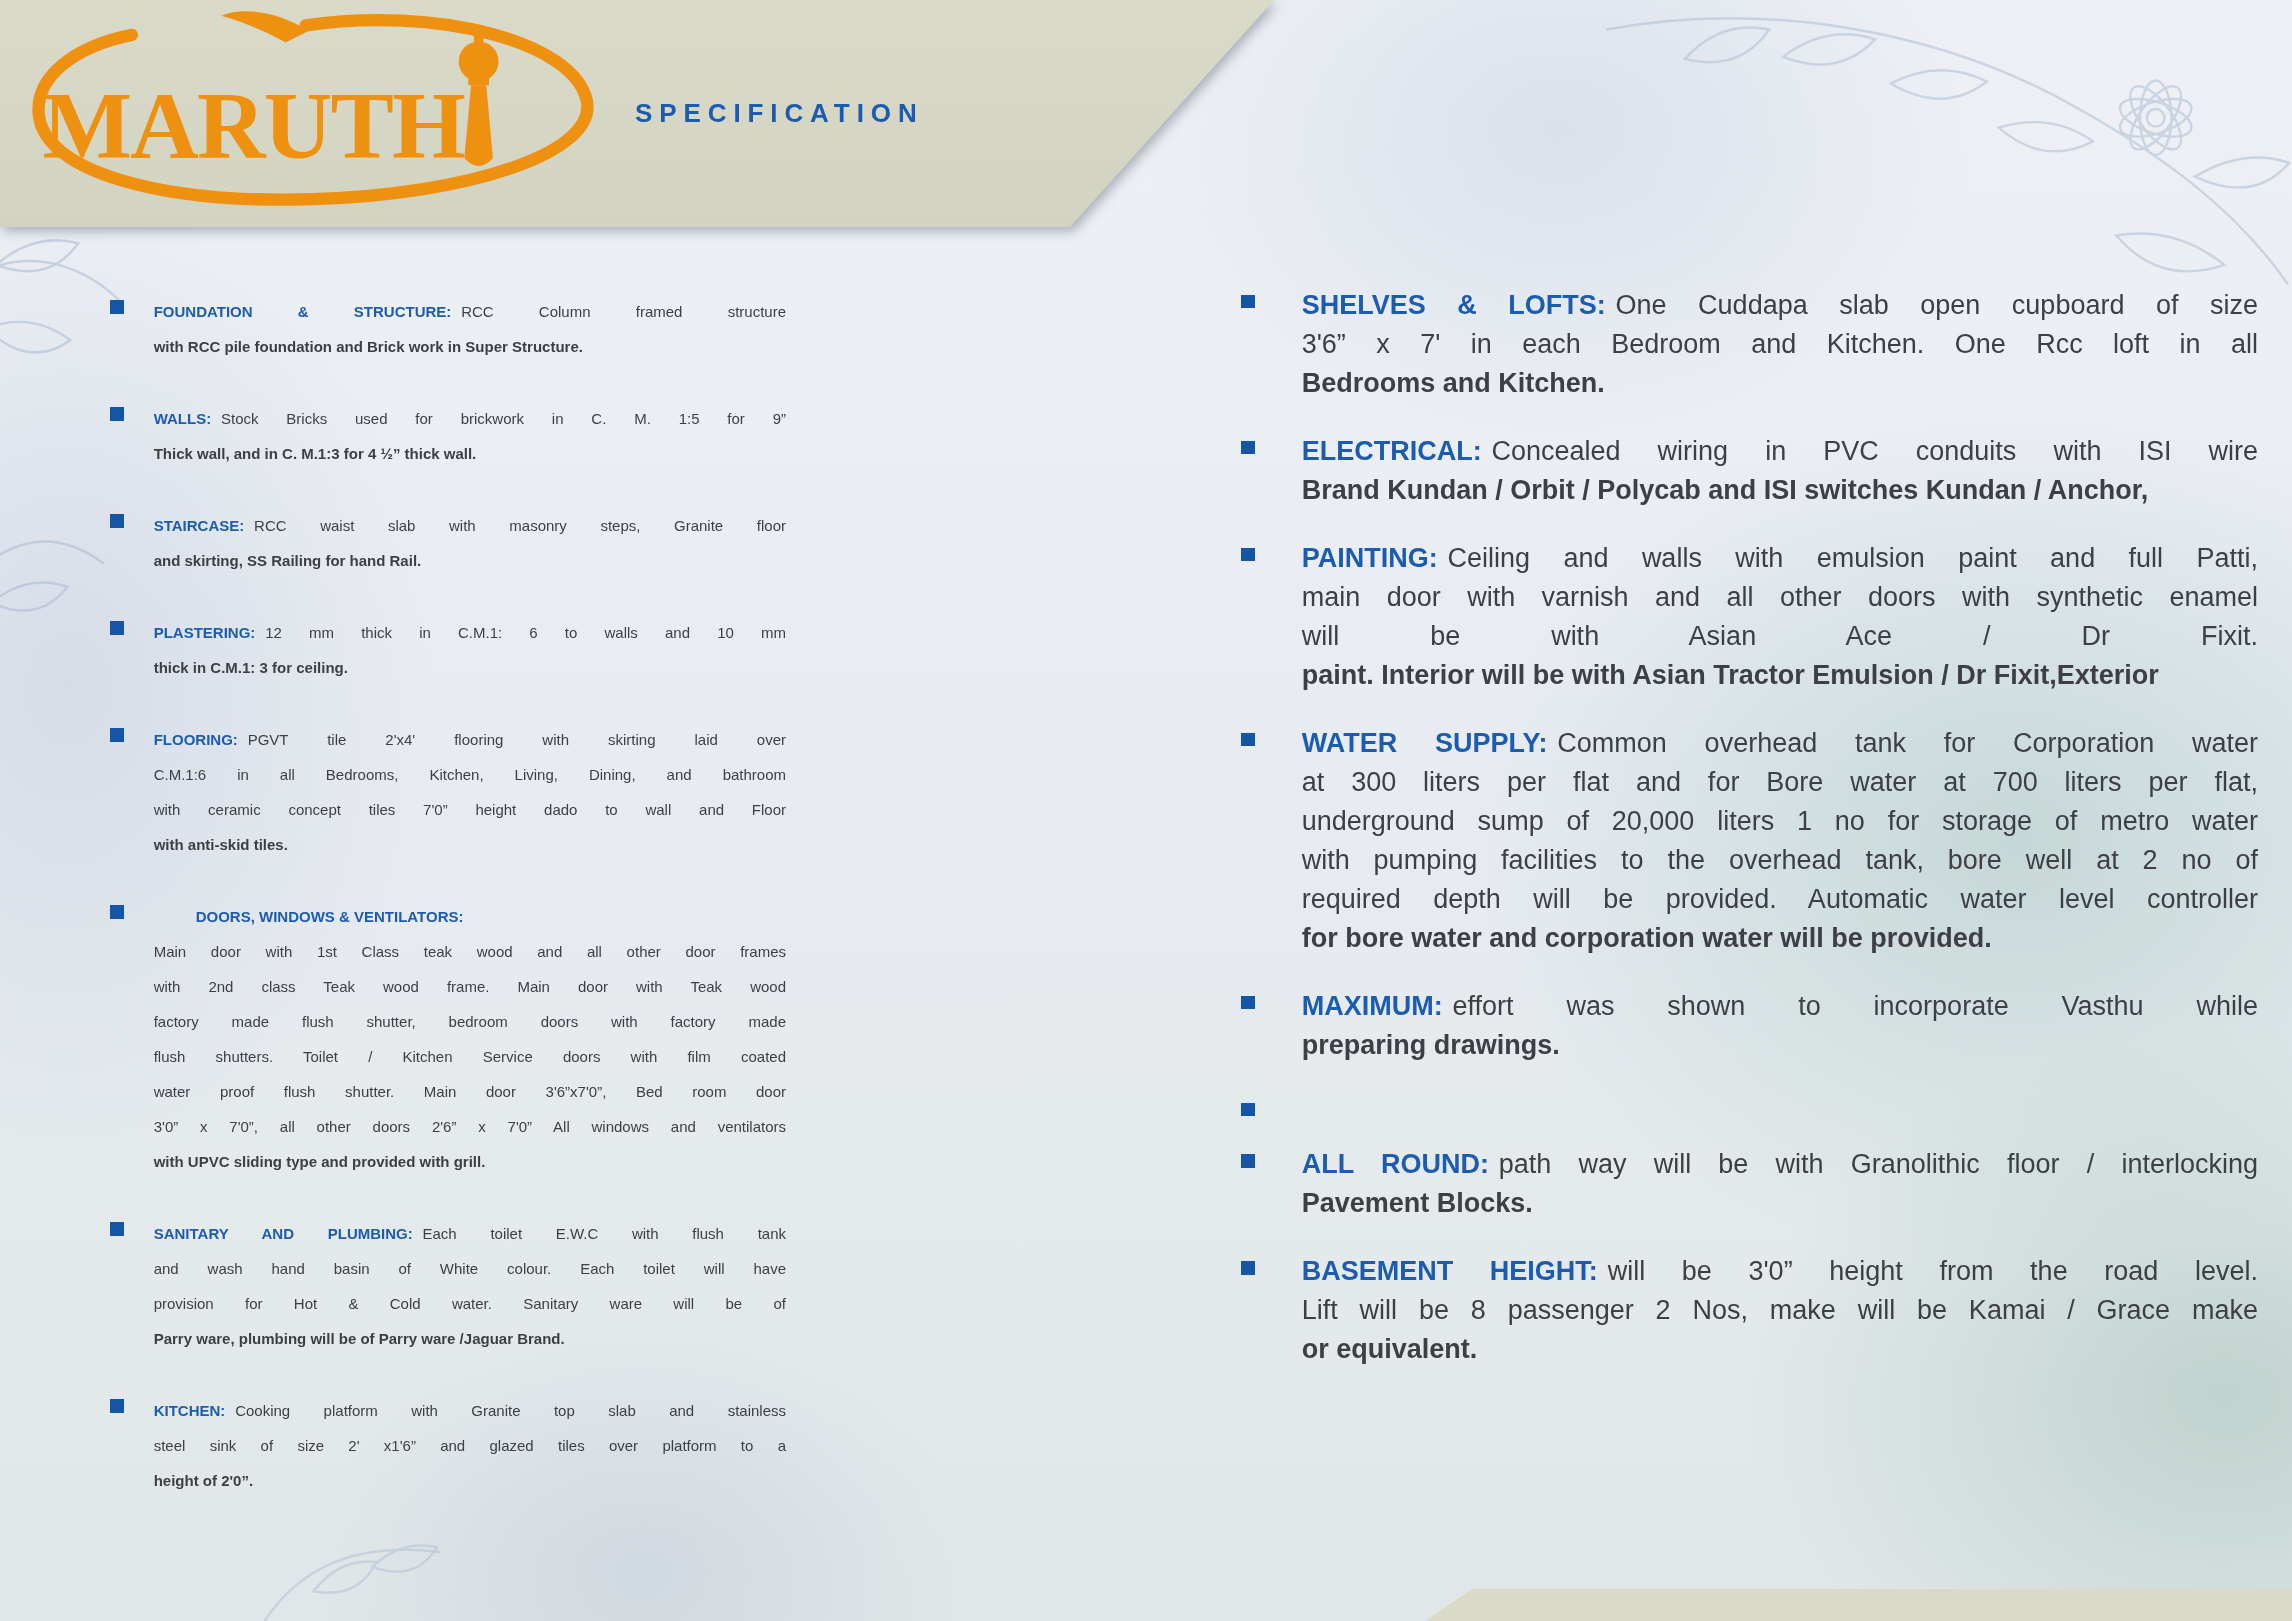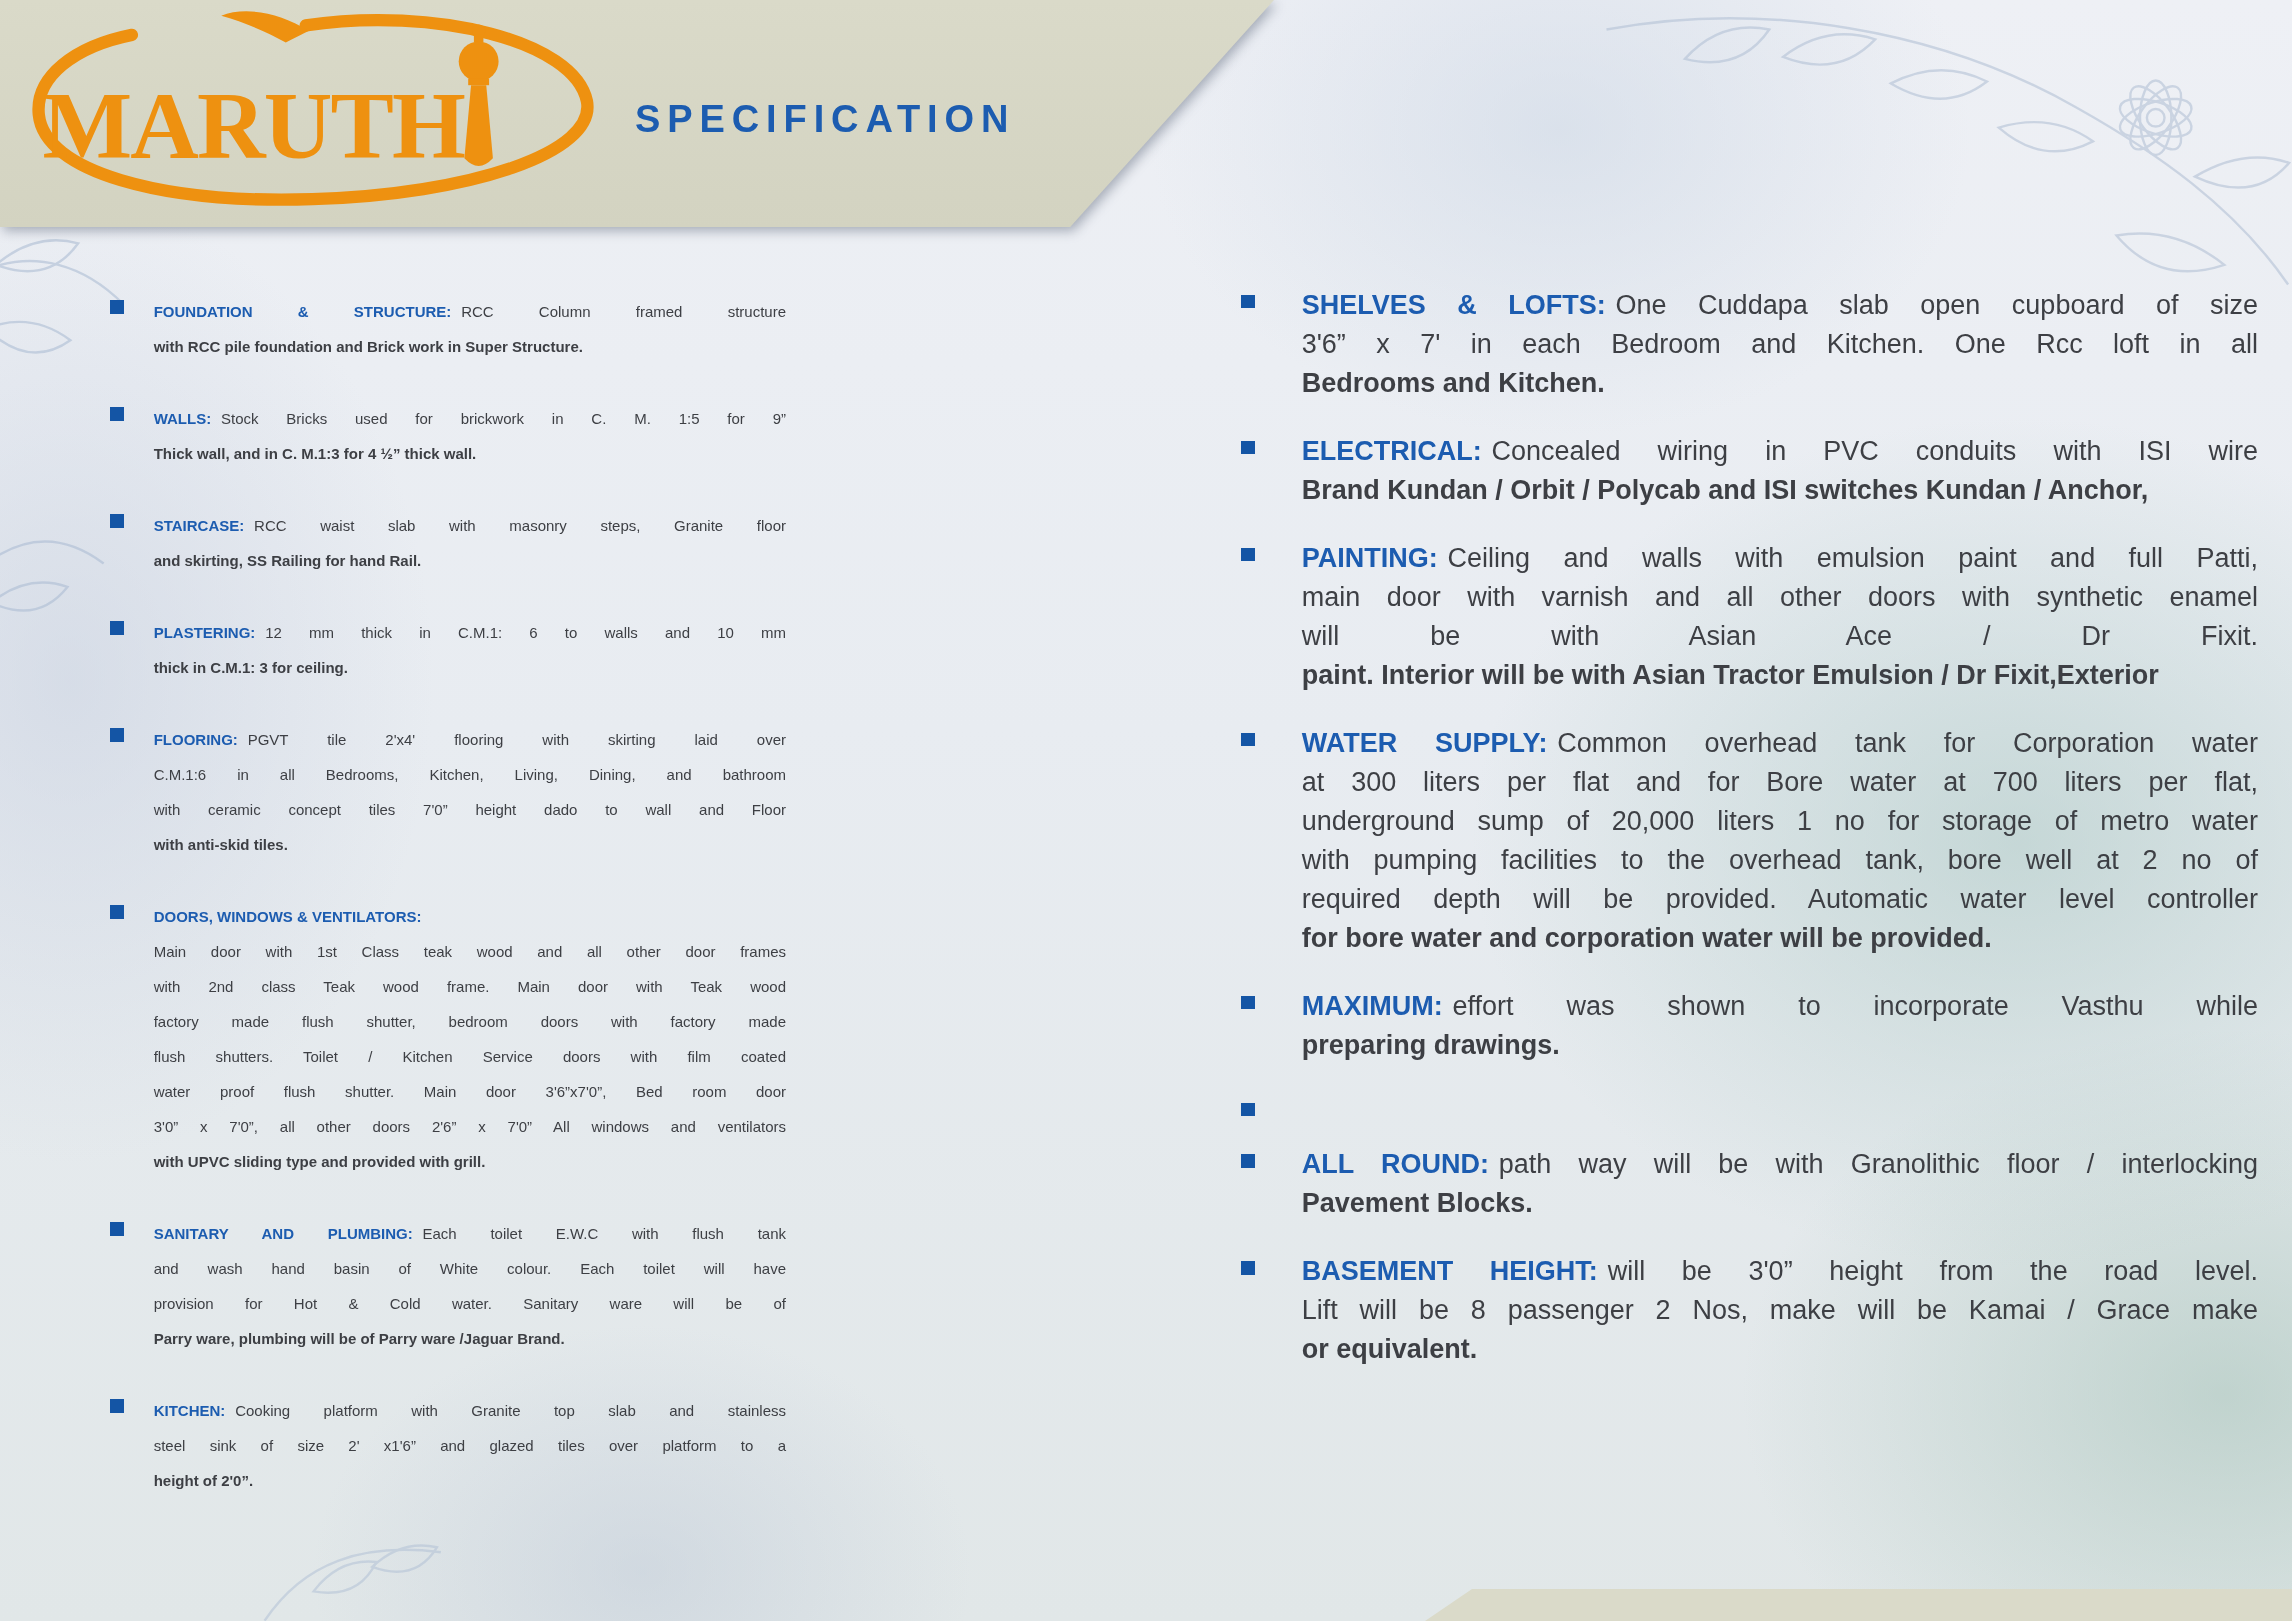"SPECIFICATION" #spec-title { font-size: 38px -> 26px }
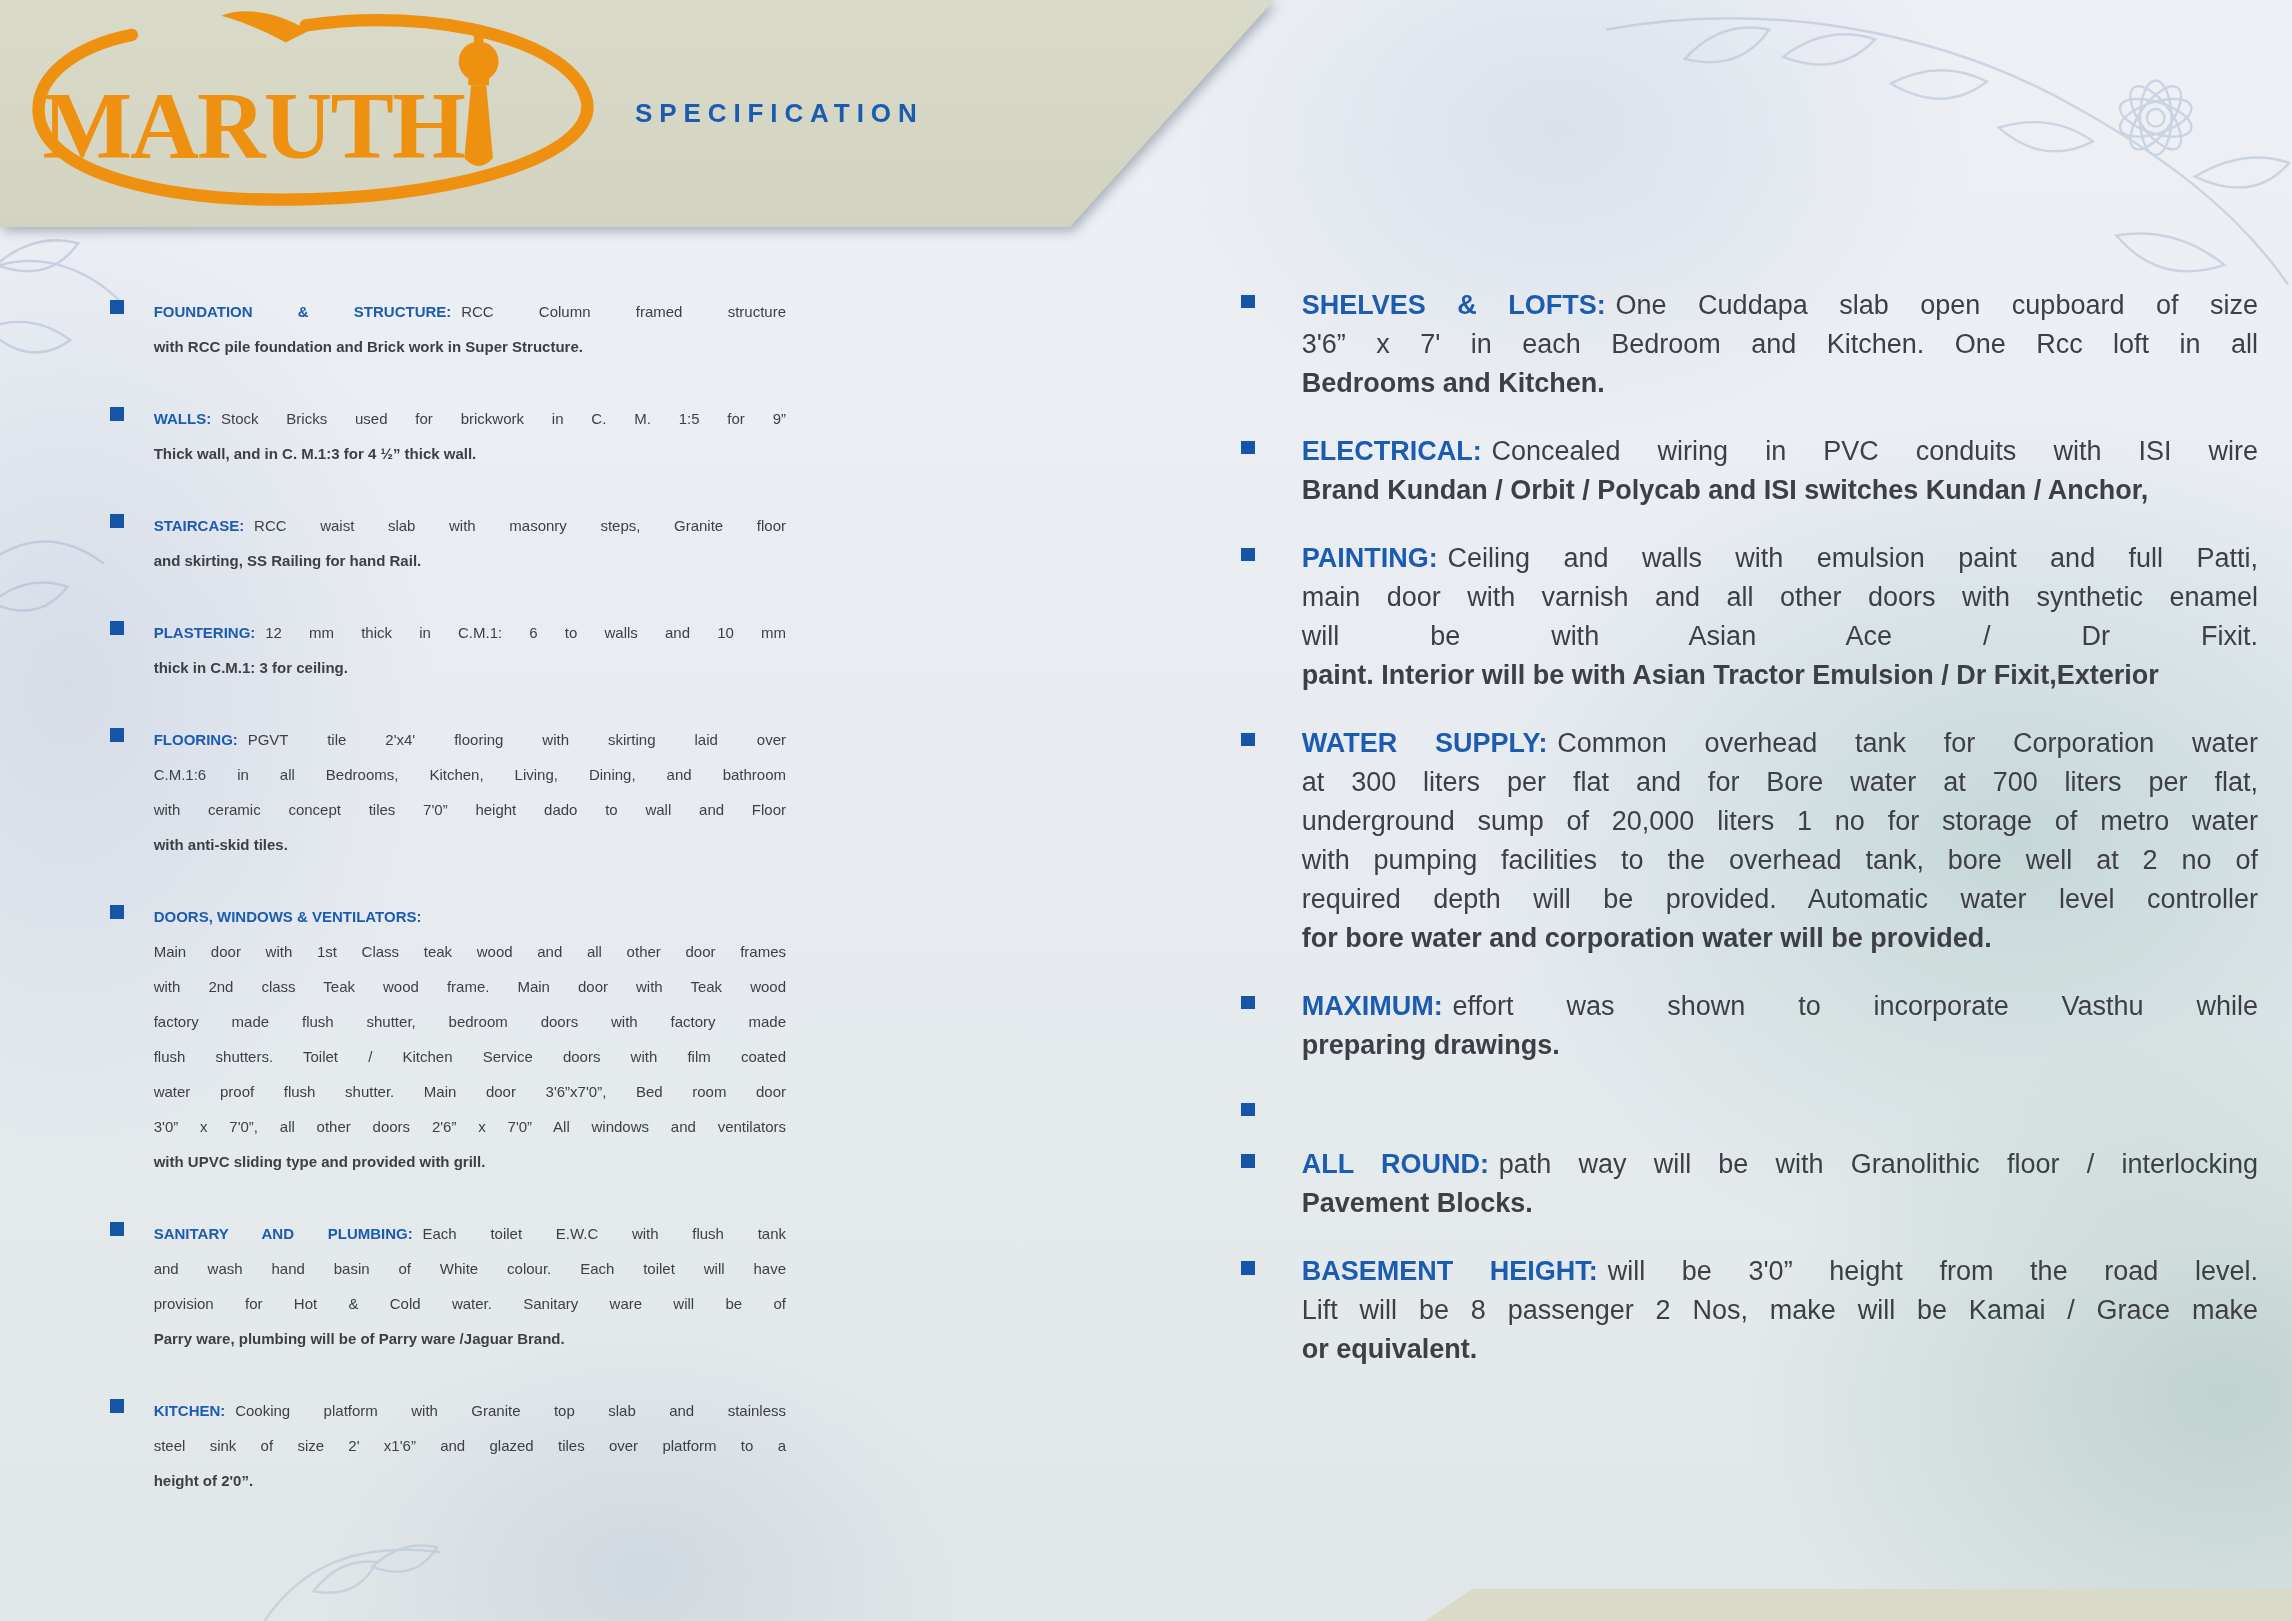"DOORS, WINDOWS & VENTILATORS:" .tline.own-line { margin-left: none -> 42px }
